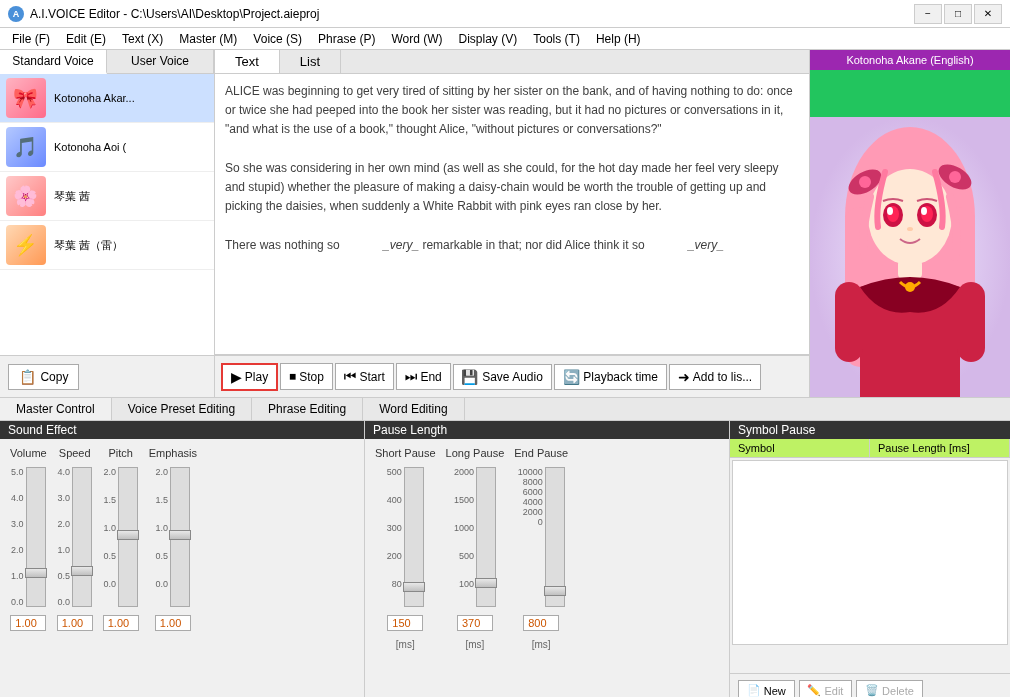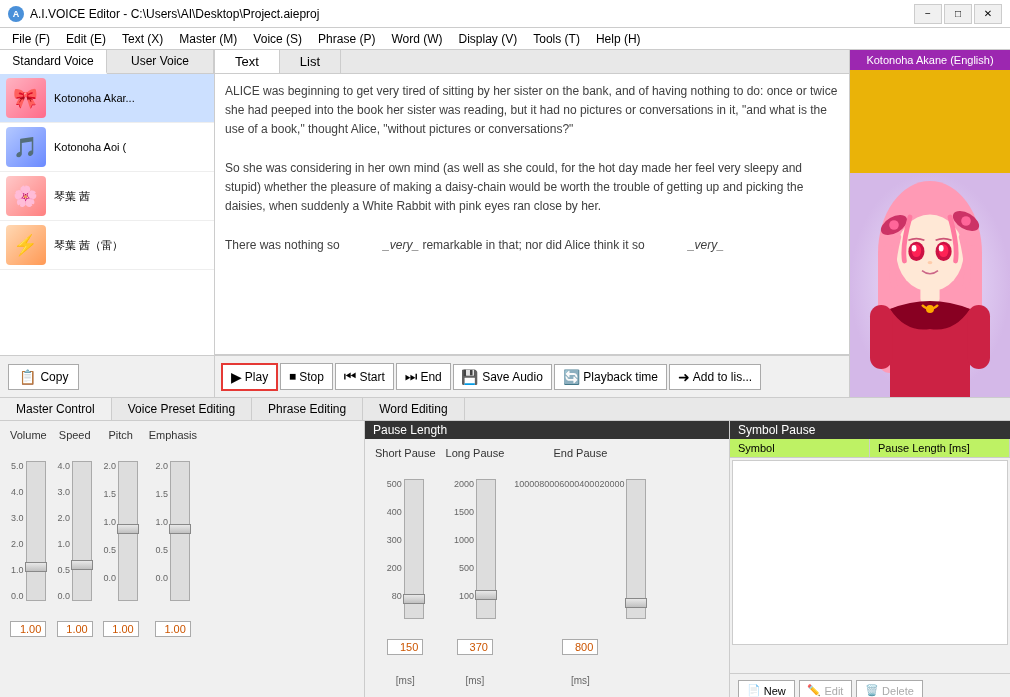"Kotonoha Akane (English)" #right-panel { background: #eab308 -> #22c55e; width: 160px -> 200px }
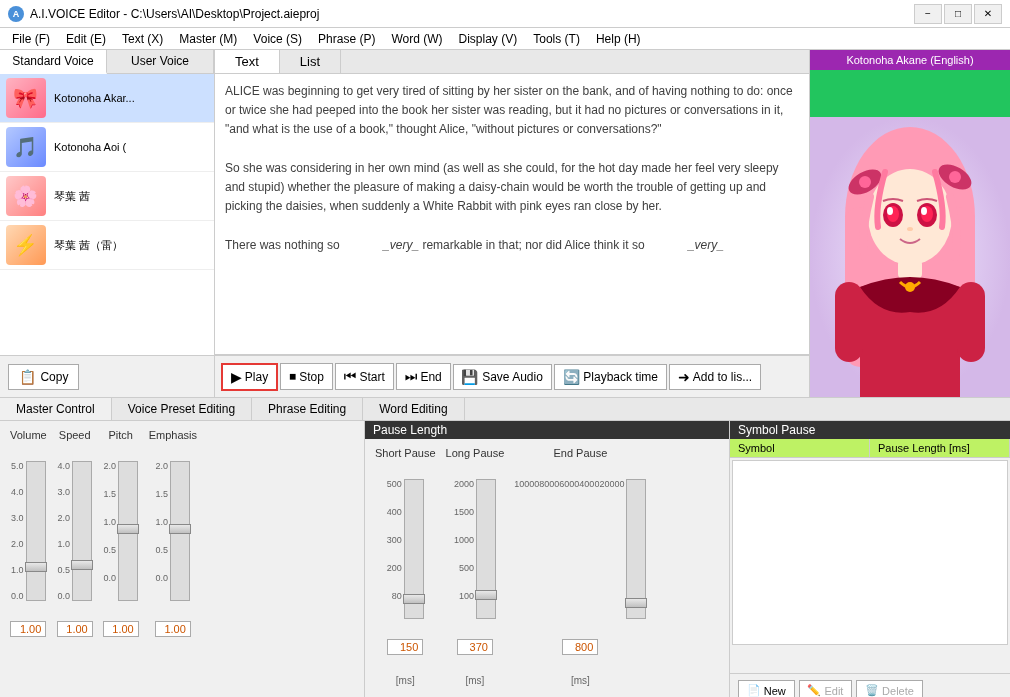"Sound Effect" div.panel-title { html: none -> <div>Sound Effect</div> }
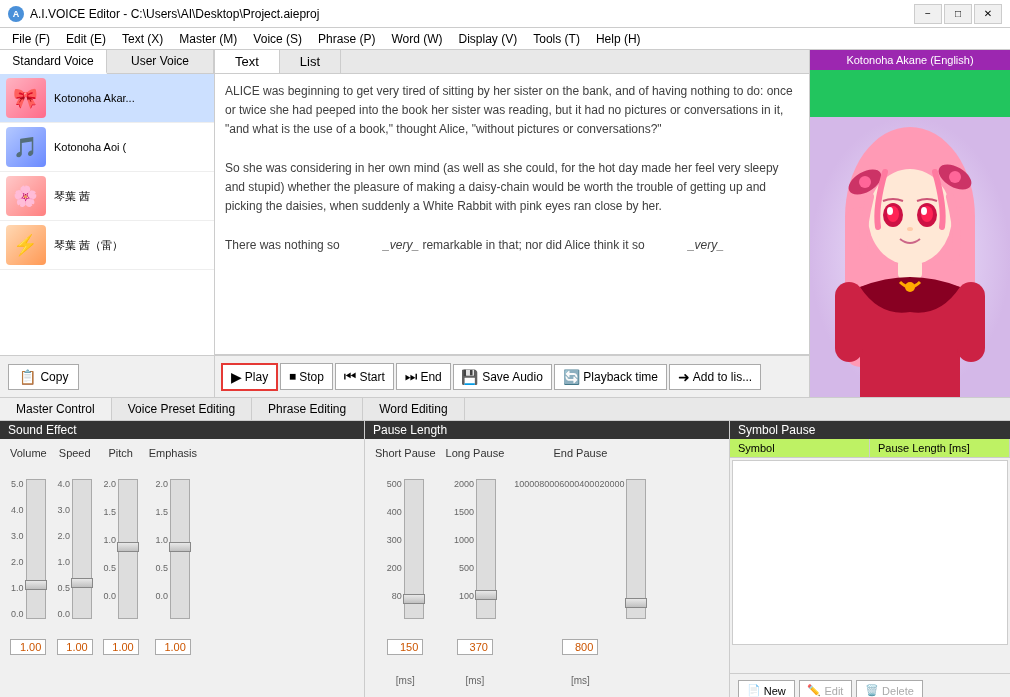"Volume" .slider-col { gap: 20px -> 8px }
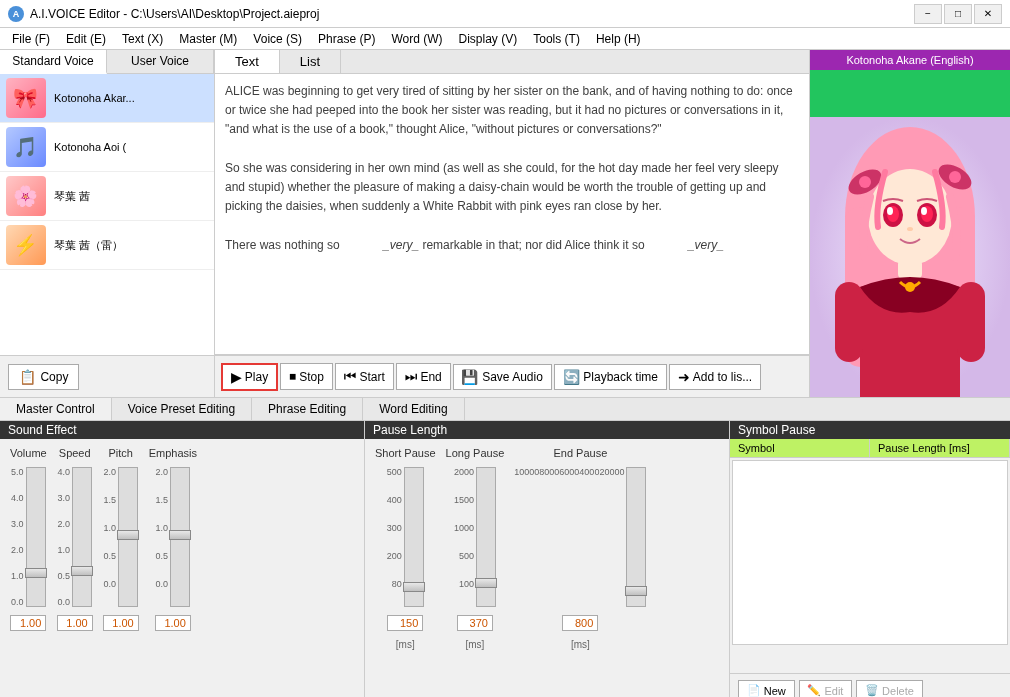"10000" div { flex-direction: row -> column }
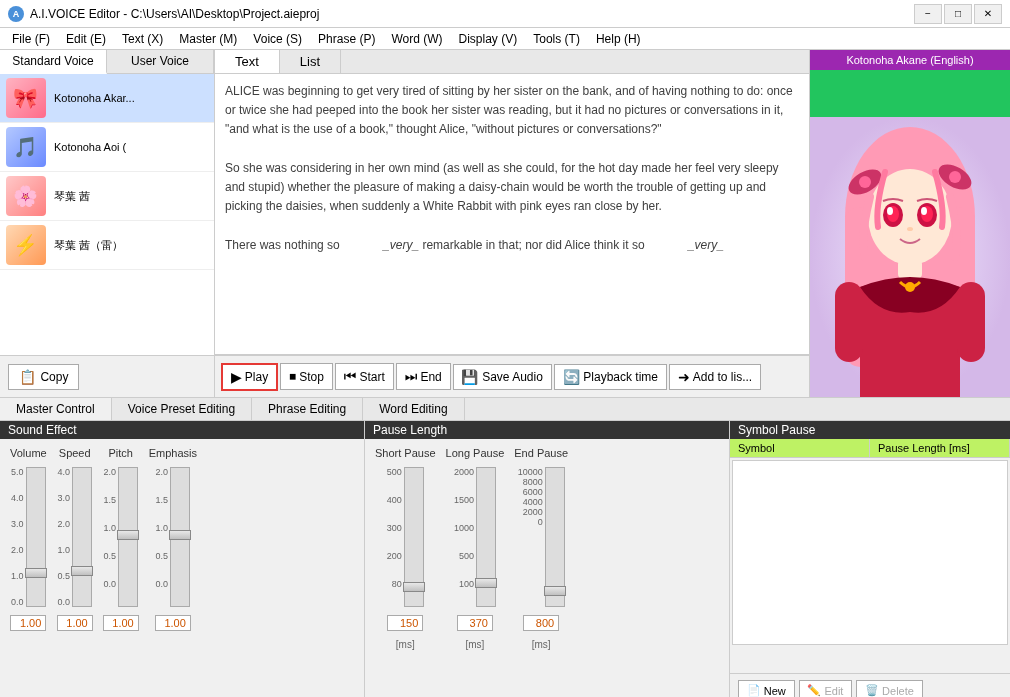"1.00" .slider-value { text-align: right -> left }
